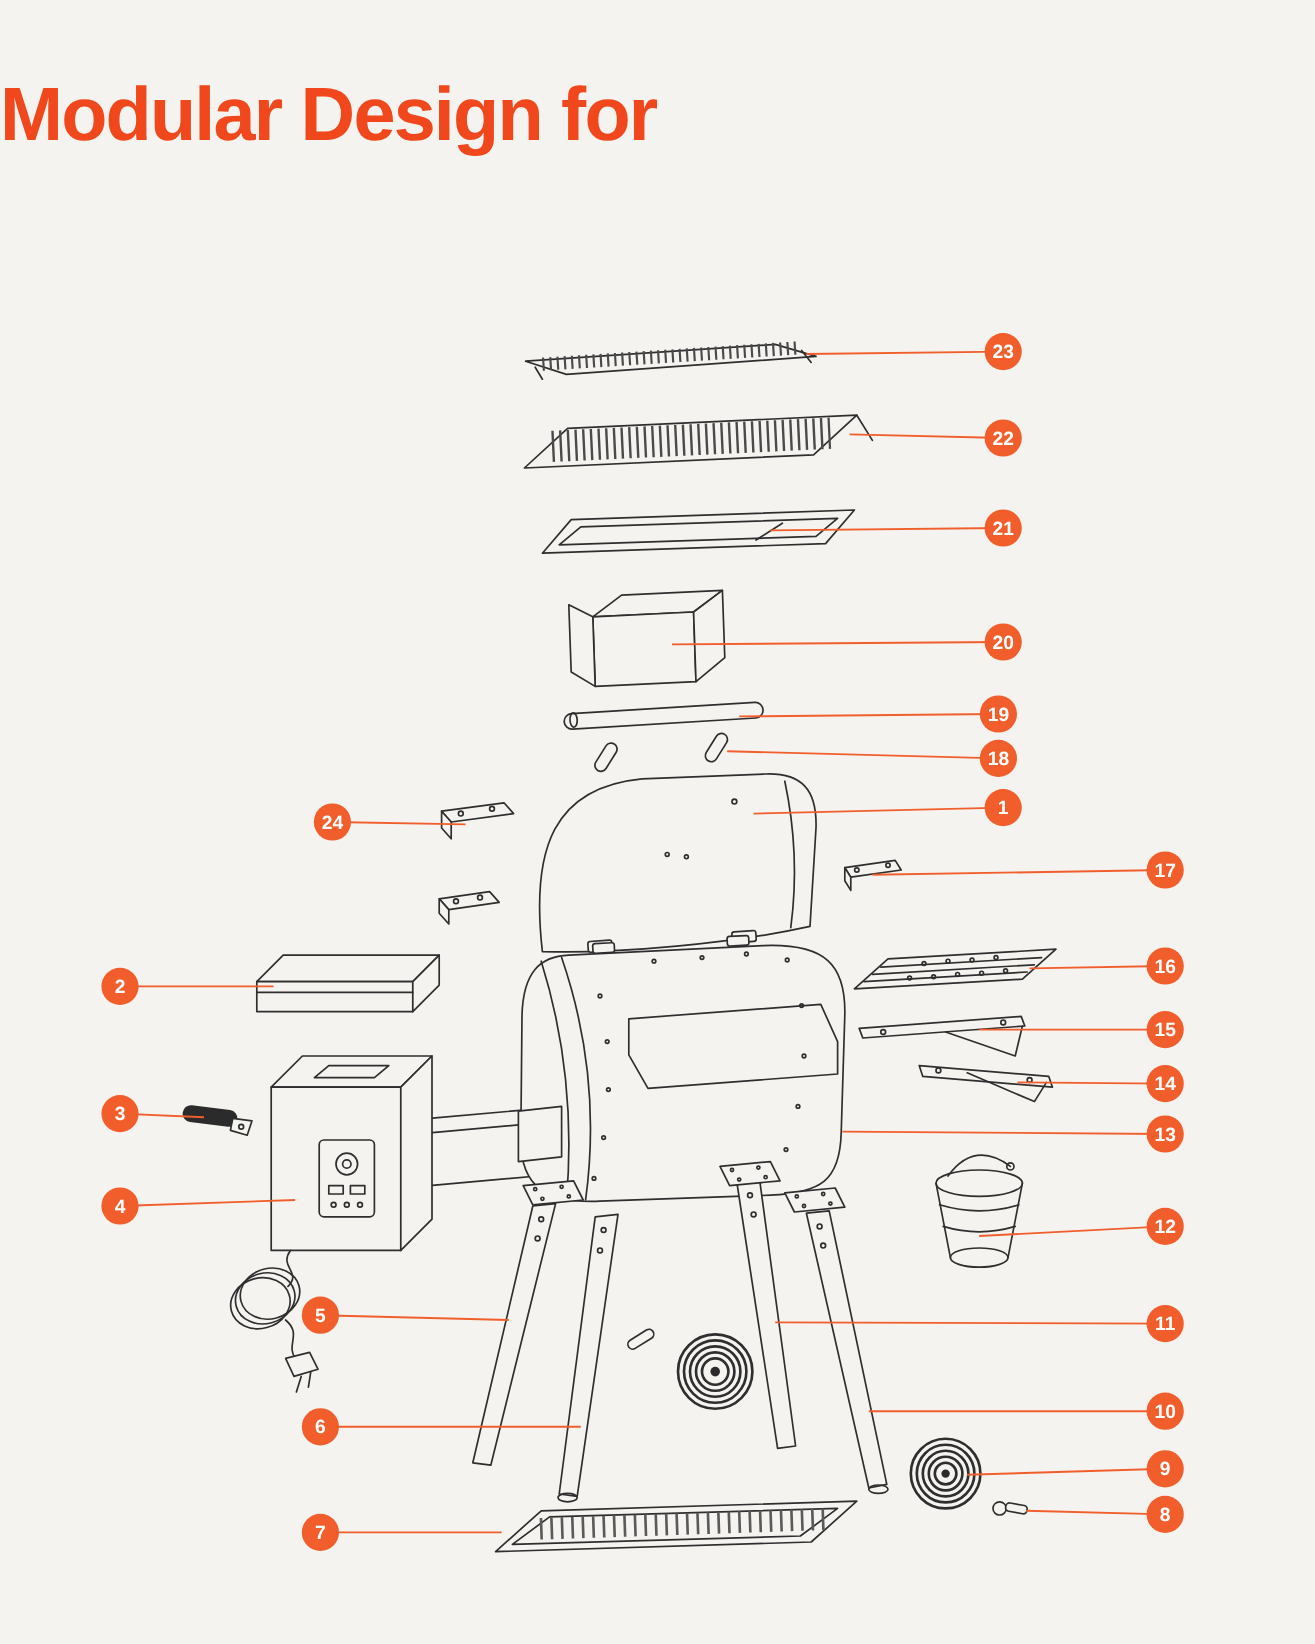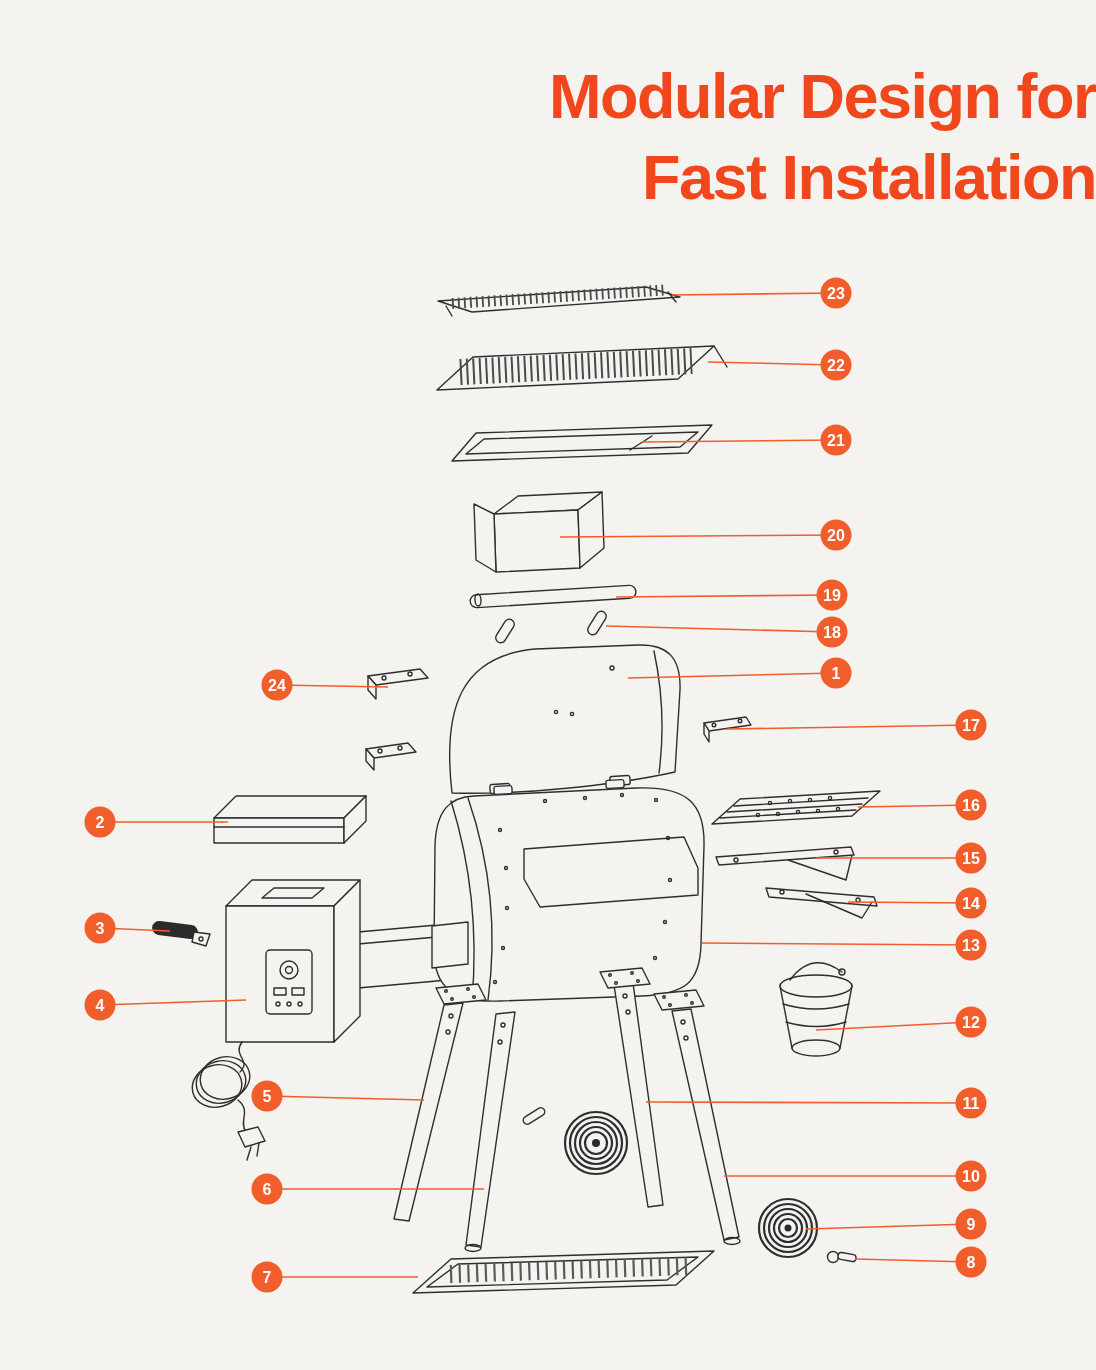"Modular Design for" .headline { text-align: right -> left }
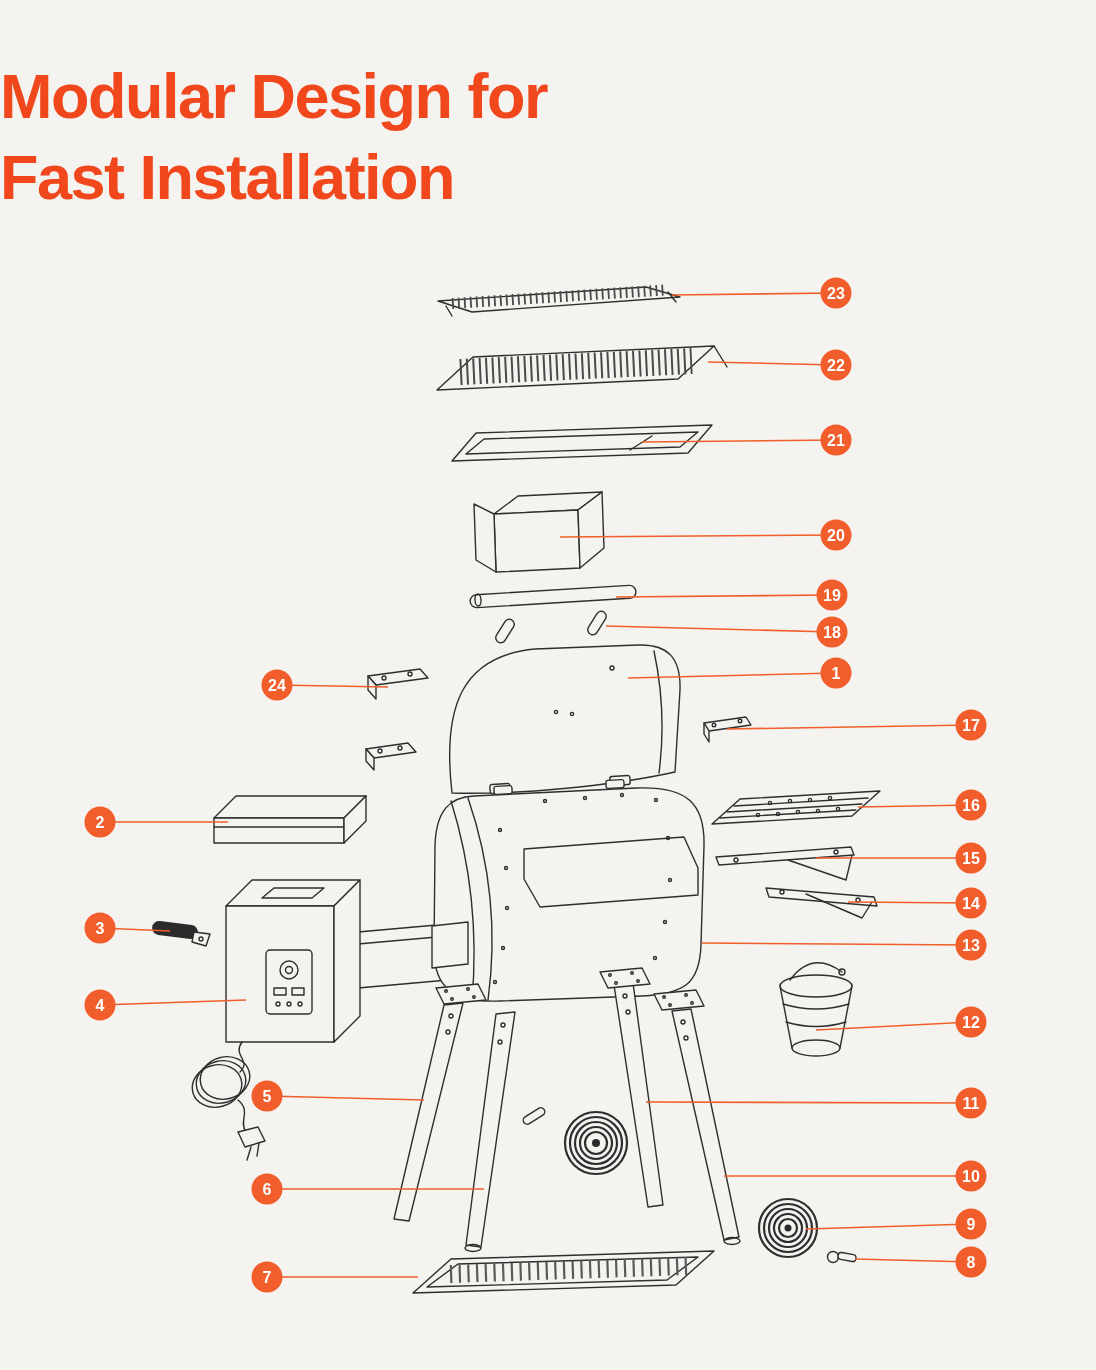"Fast Installation" span.line { html: <span>Fast Installation</span> -> none }
